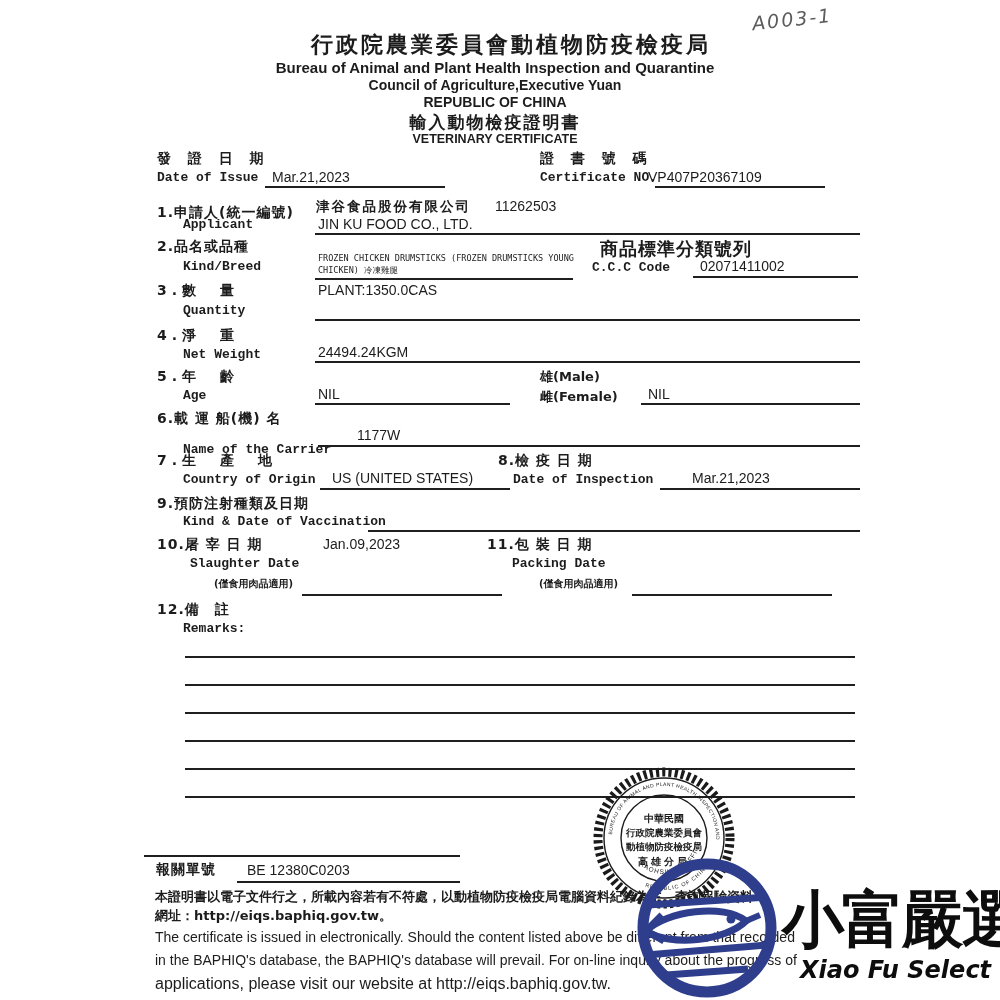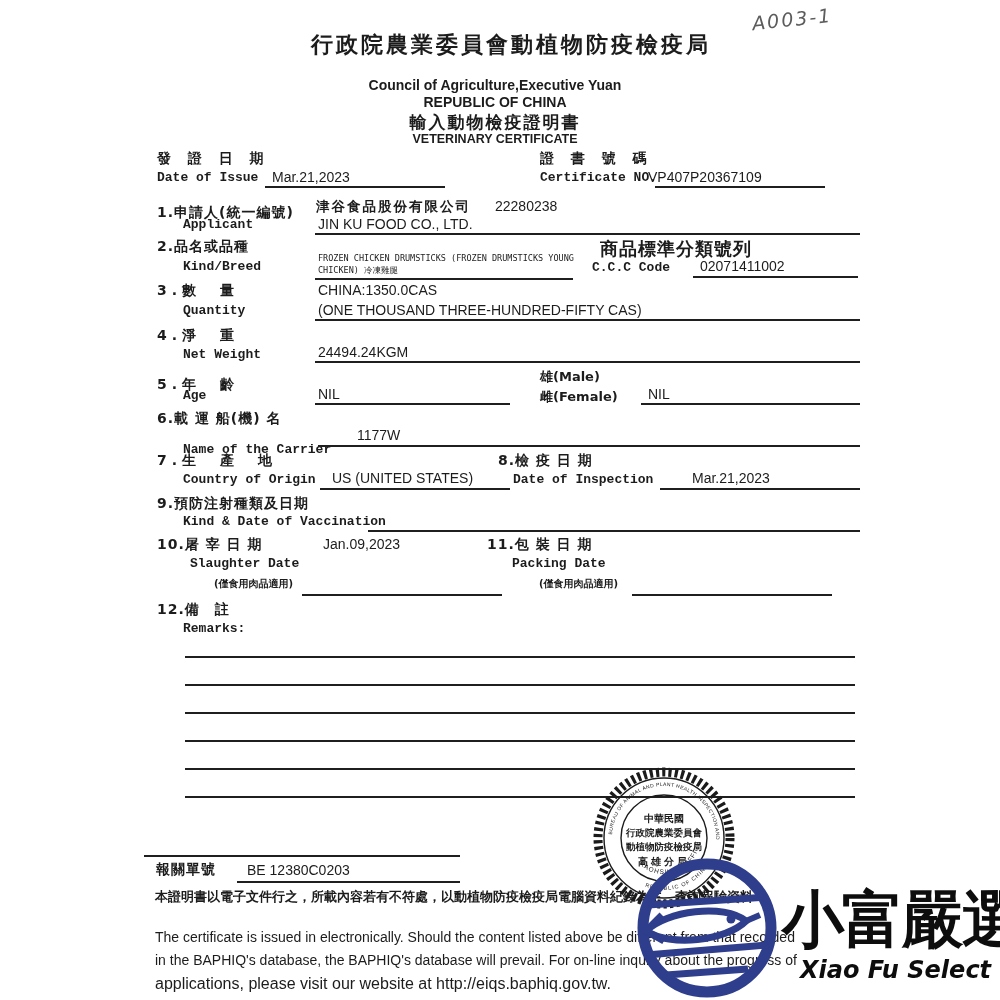"Bureau of Animal and Plant Health Inspection and Quarantine" div.abs { html: none -> <div>Bureau of Animal and Plant Health Inspection and Quarantine</div> }
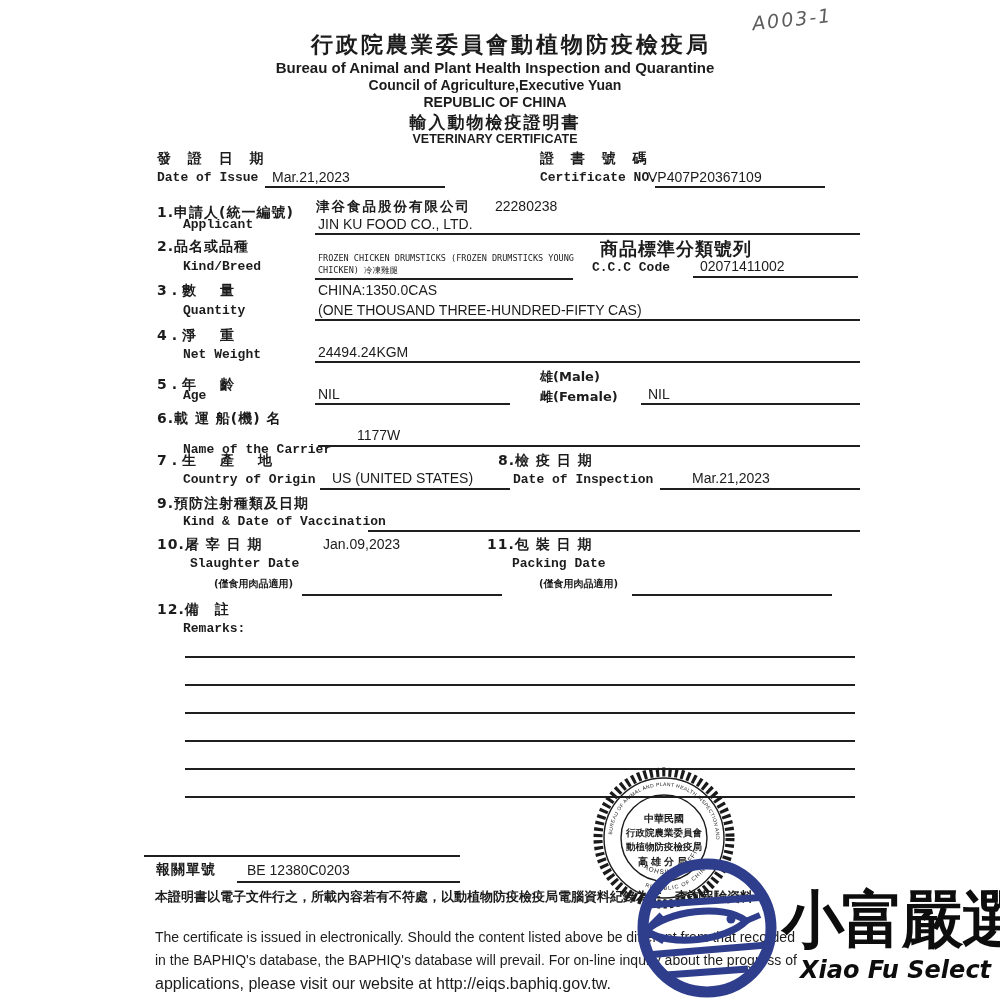"22280238" div.abs { text: 22280238 -> 11262503 }
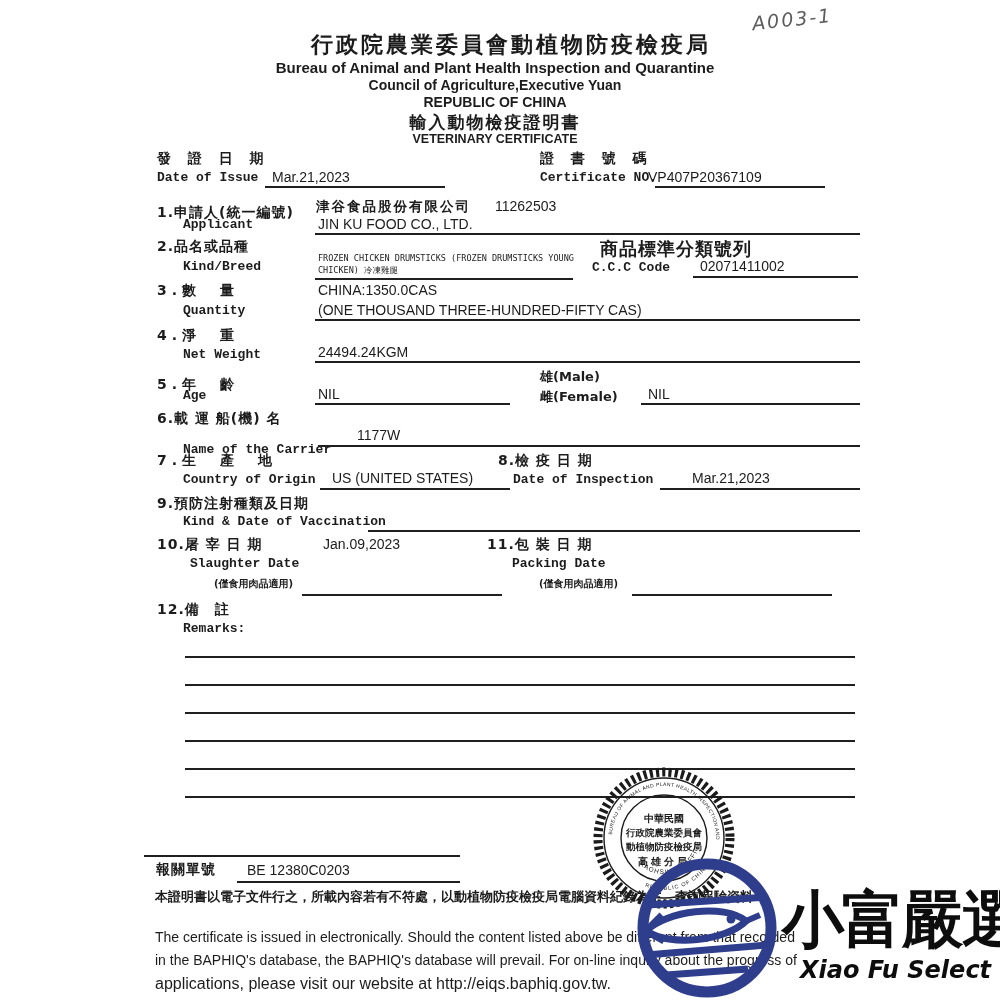"CHINA:1350.0CAS" div.abs { text: CHINA:1350.0CAS -> PLANT:1350.0CAS }
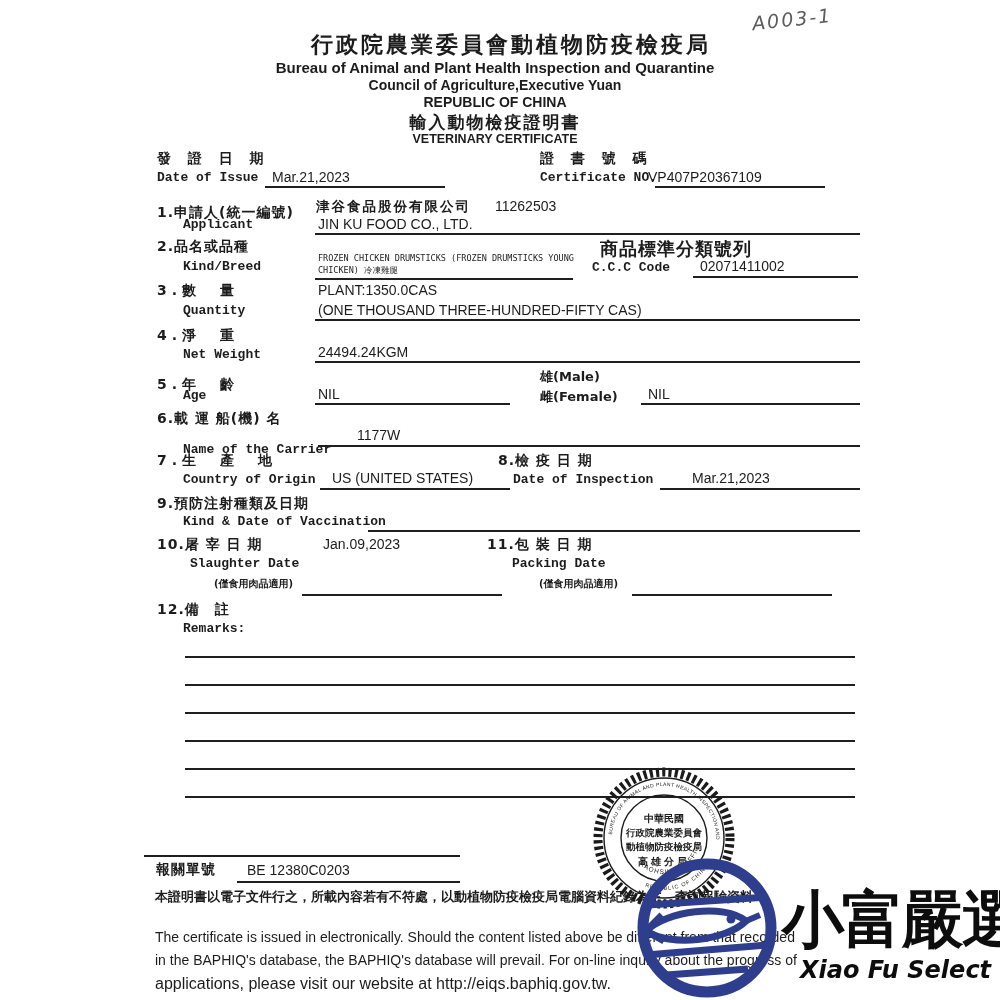"(ONE THOUSAND THREE-HUNDRED-FIFTY CAS)" div.abs { html: <div>(ONE THOUSAND THREE-HUNDRED-FIFTY CAS)</div> -> none }
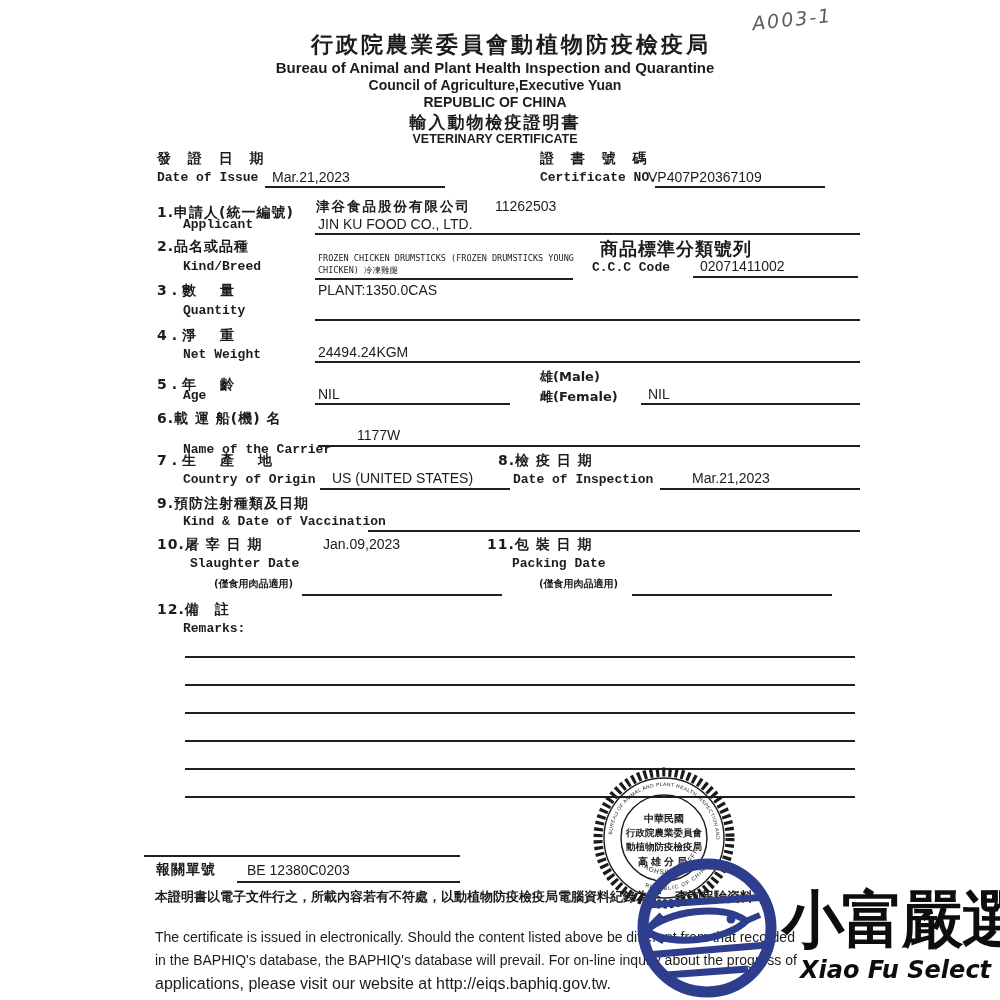"5.年 齡" div.abs { margin-top: 8px -> none }
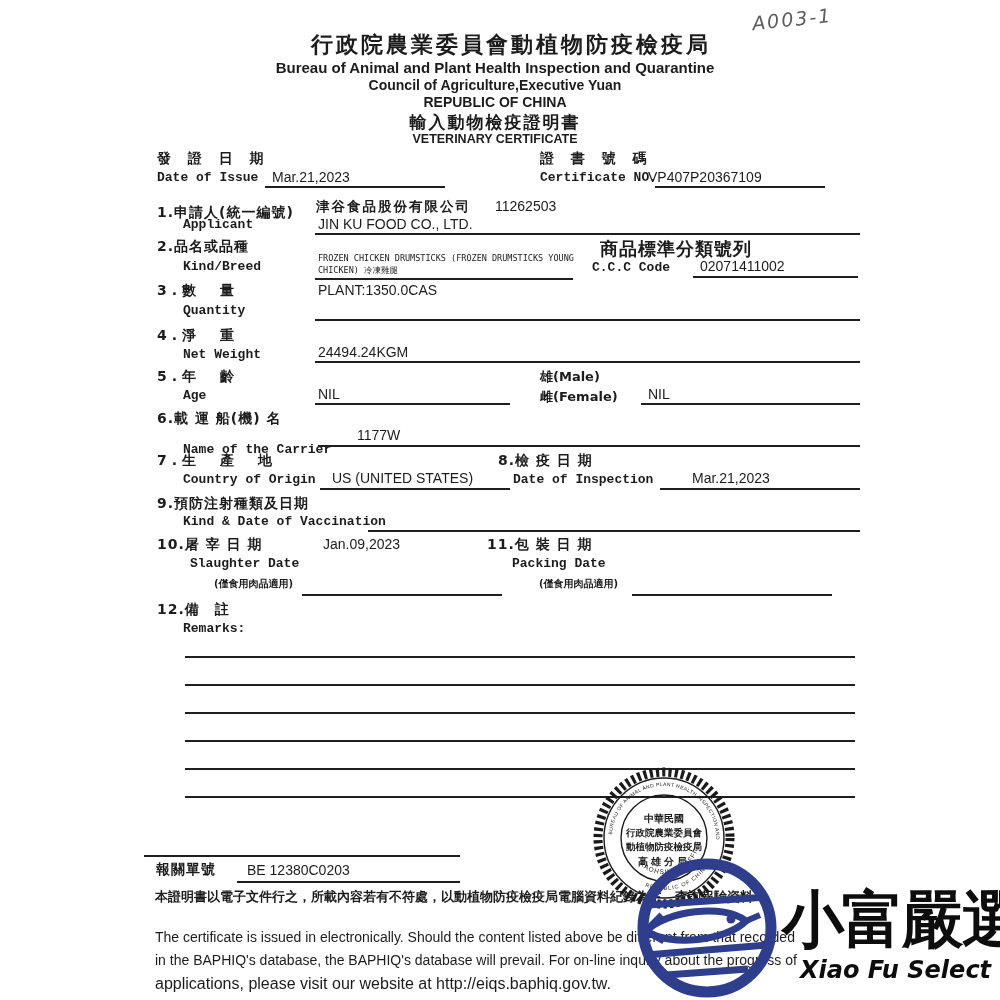"網址：http://eiqs.baphiq.gov.tw。" div.abs { html: none -> <div>網址：http://eiqs.baphiq.gov.tw。</div> }
